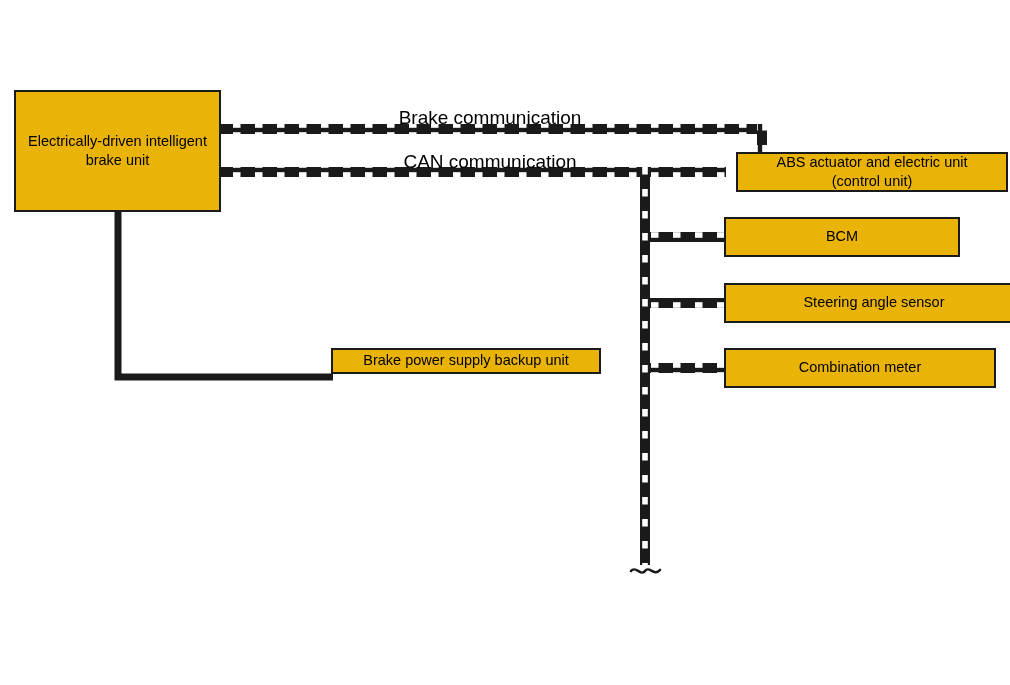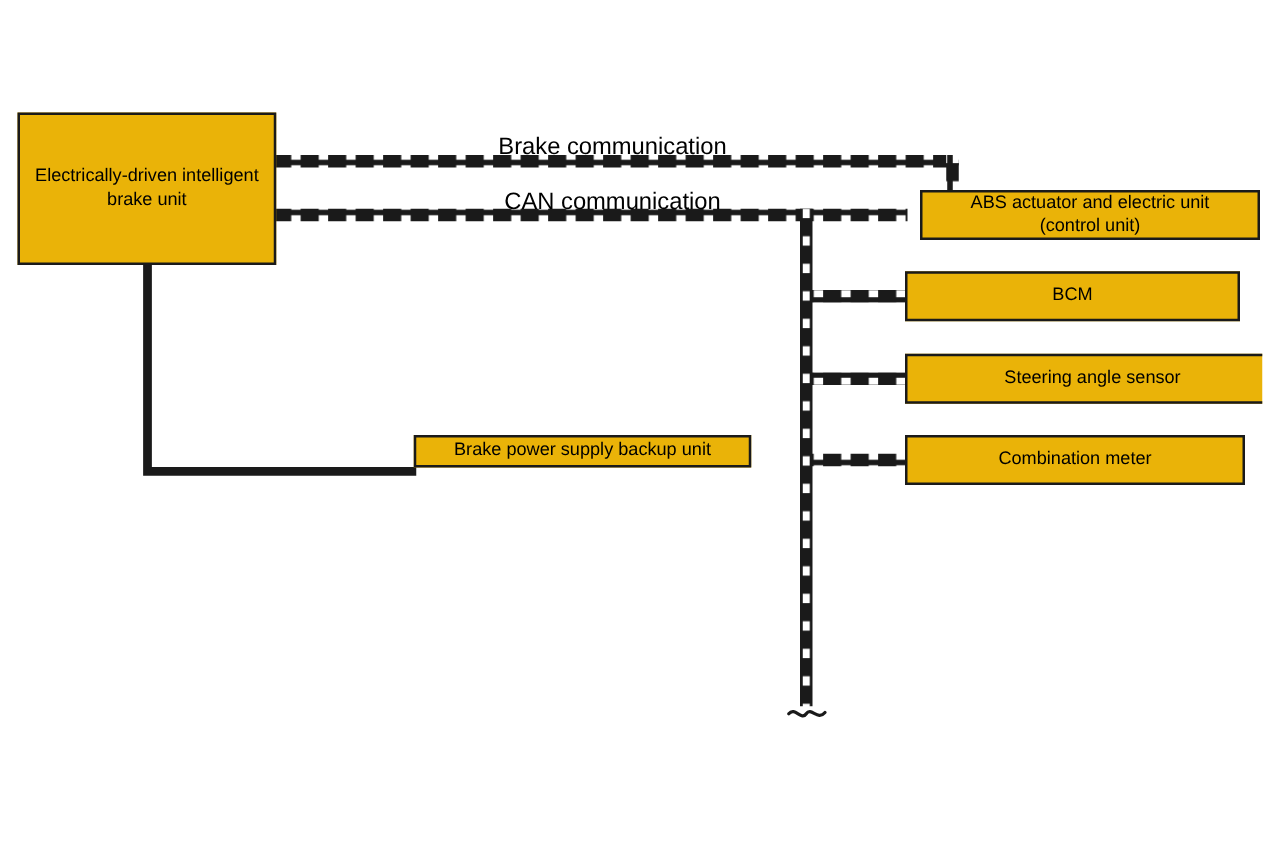"BCM" div.box { width: 268px -> 236px }
